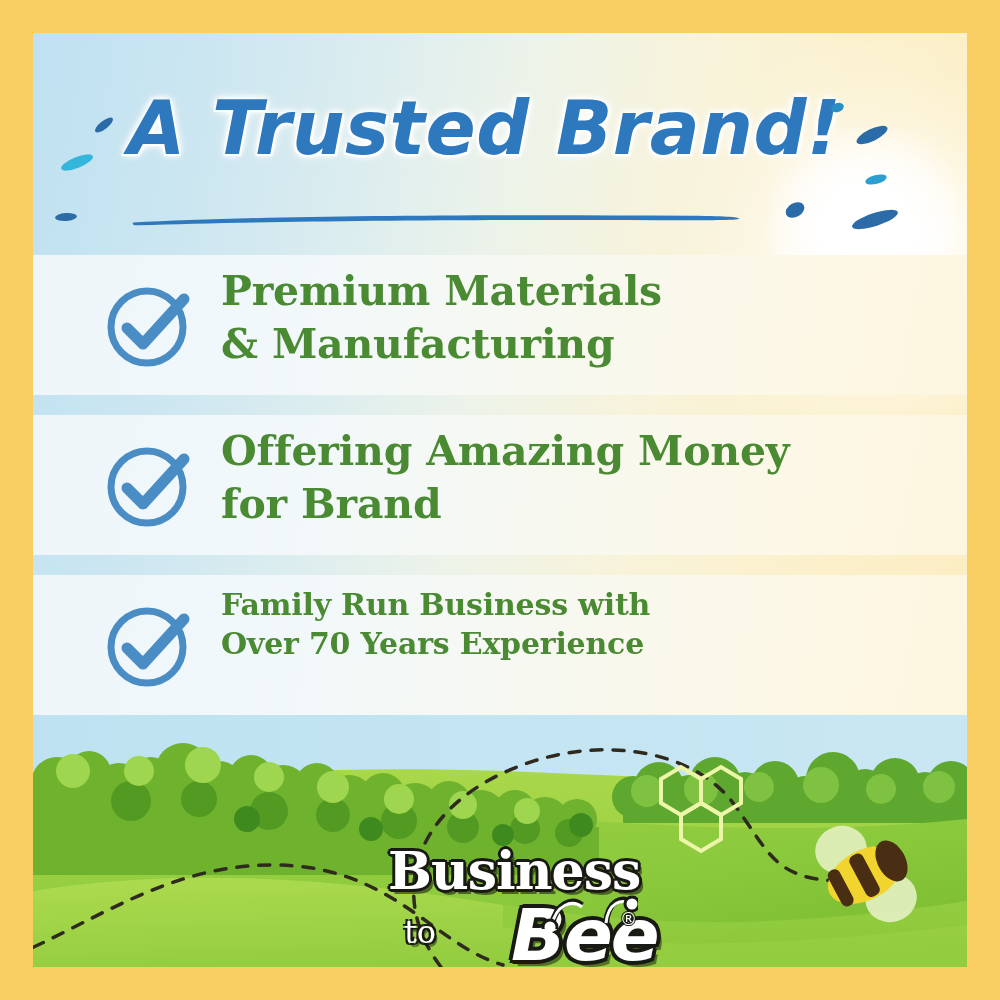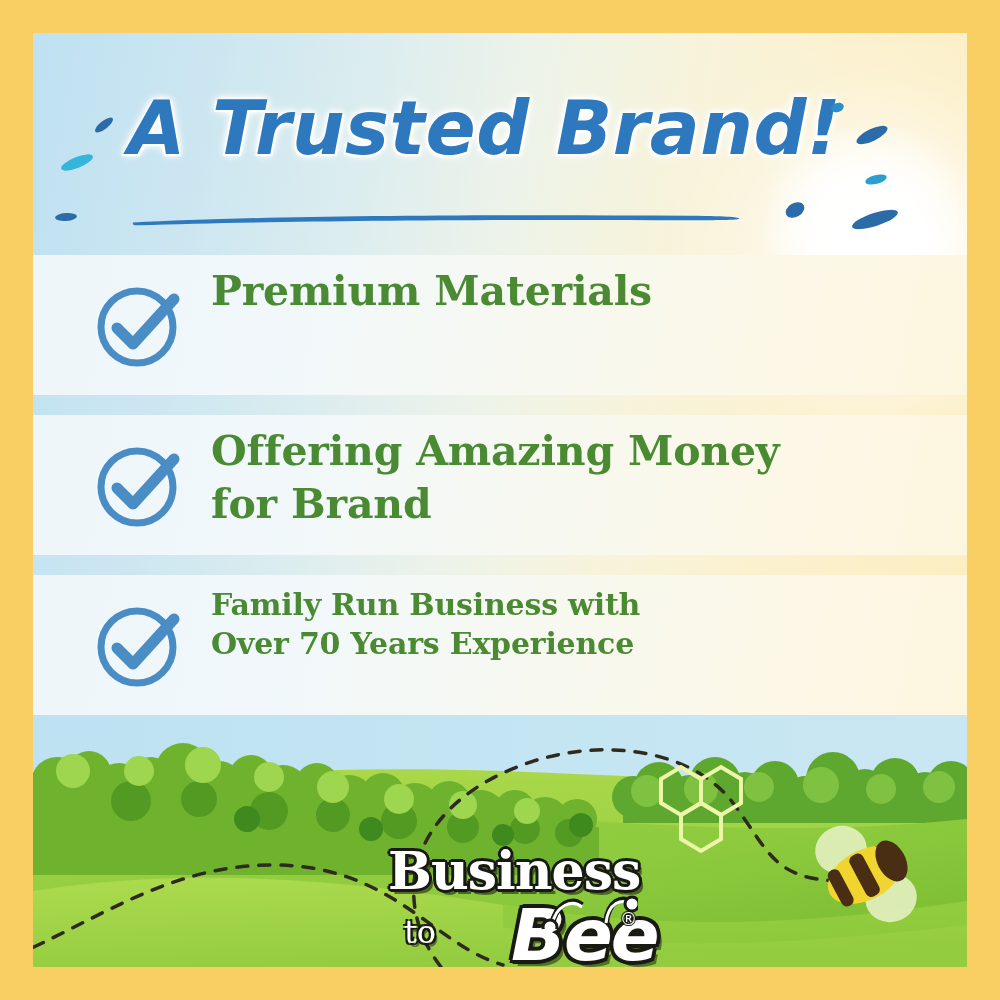"Premium Materials" .row { left: 6px -> 16px }
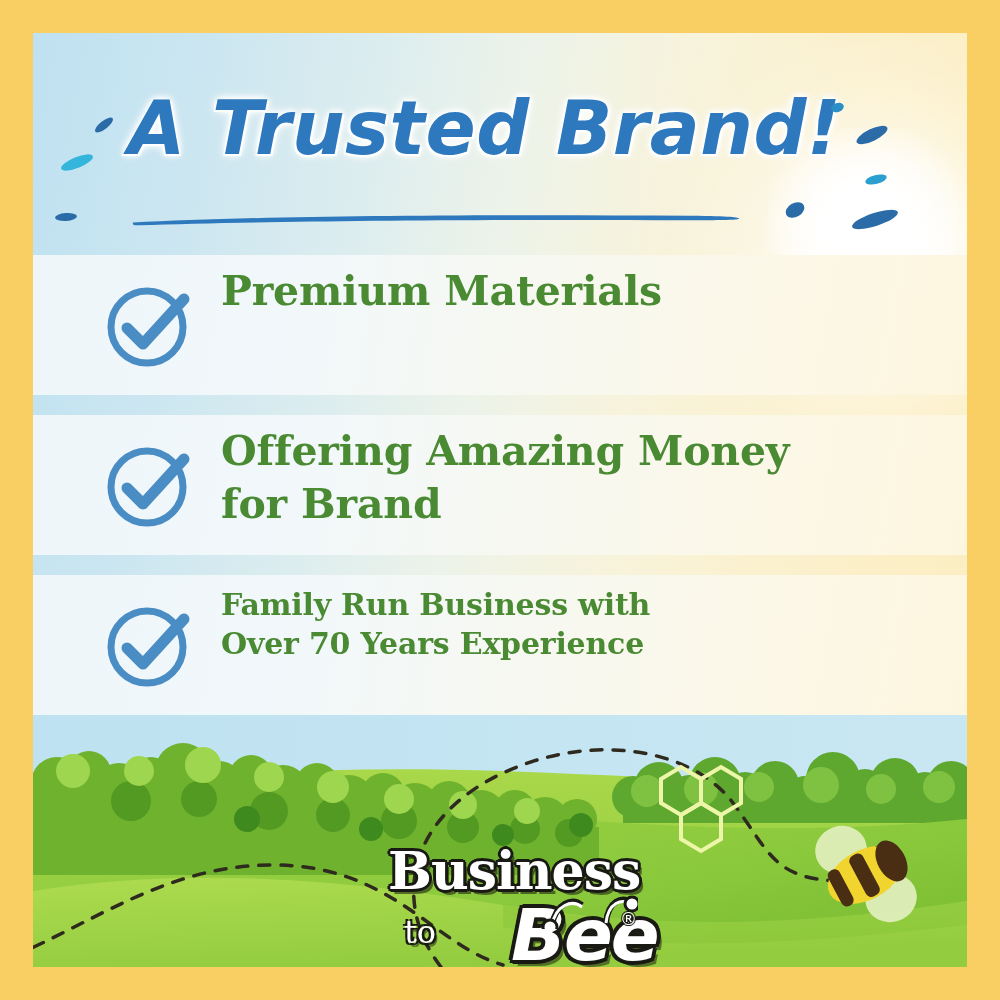"& Manufacturing" span.l2 { html: none -> <span>&amp; Manufacturing</span> }
